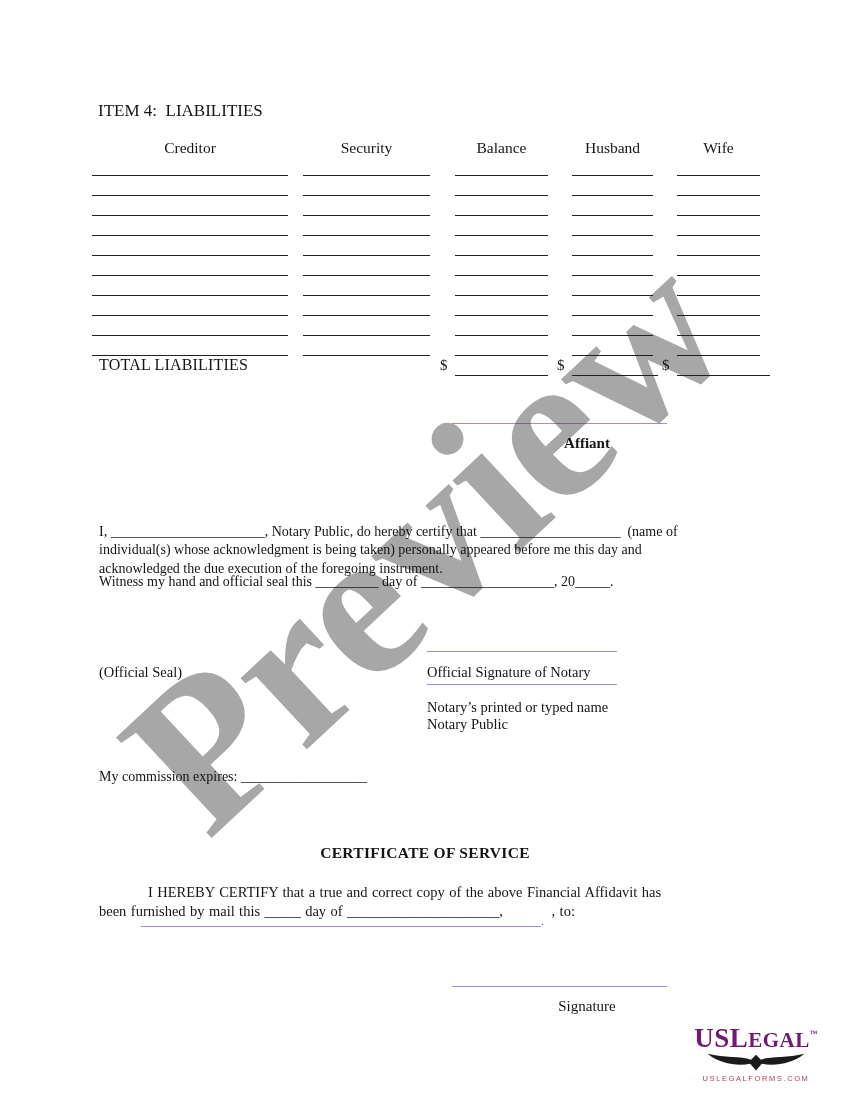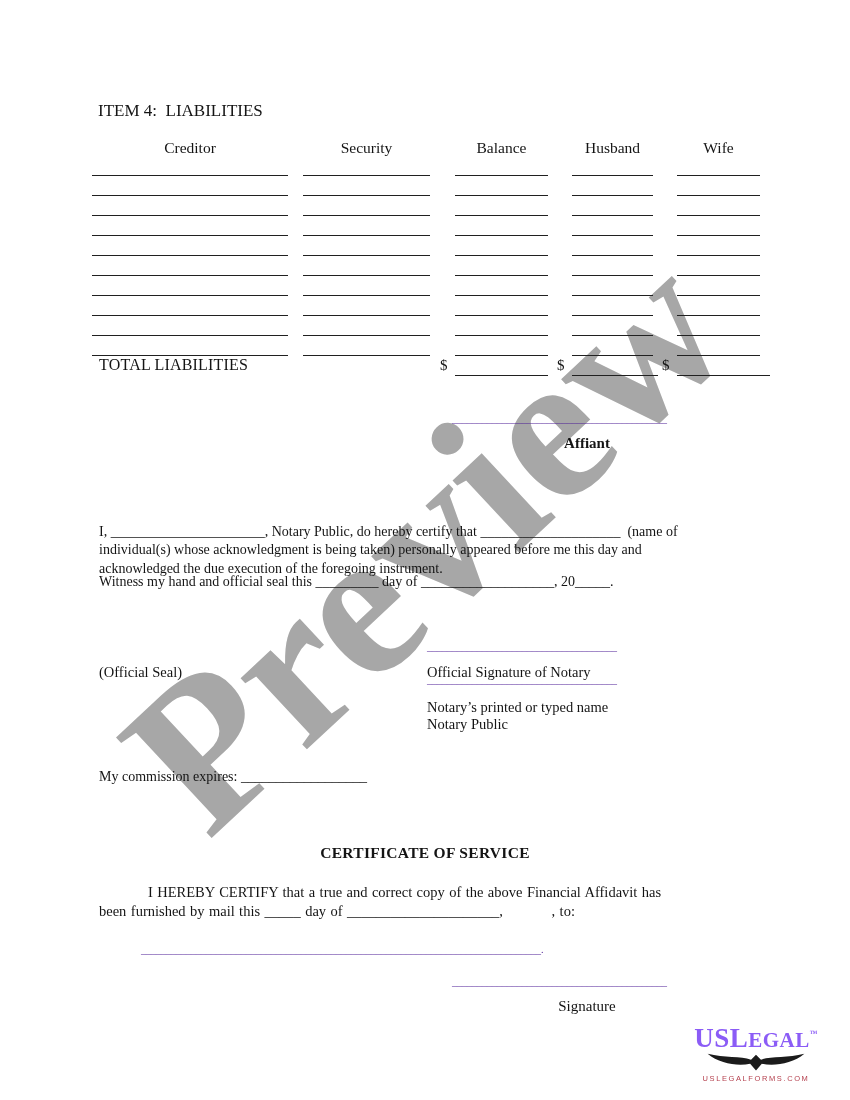"________________________________________________" .recipient-line { margin-top: 28px -> none }
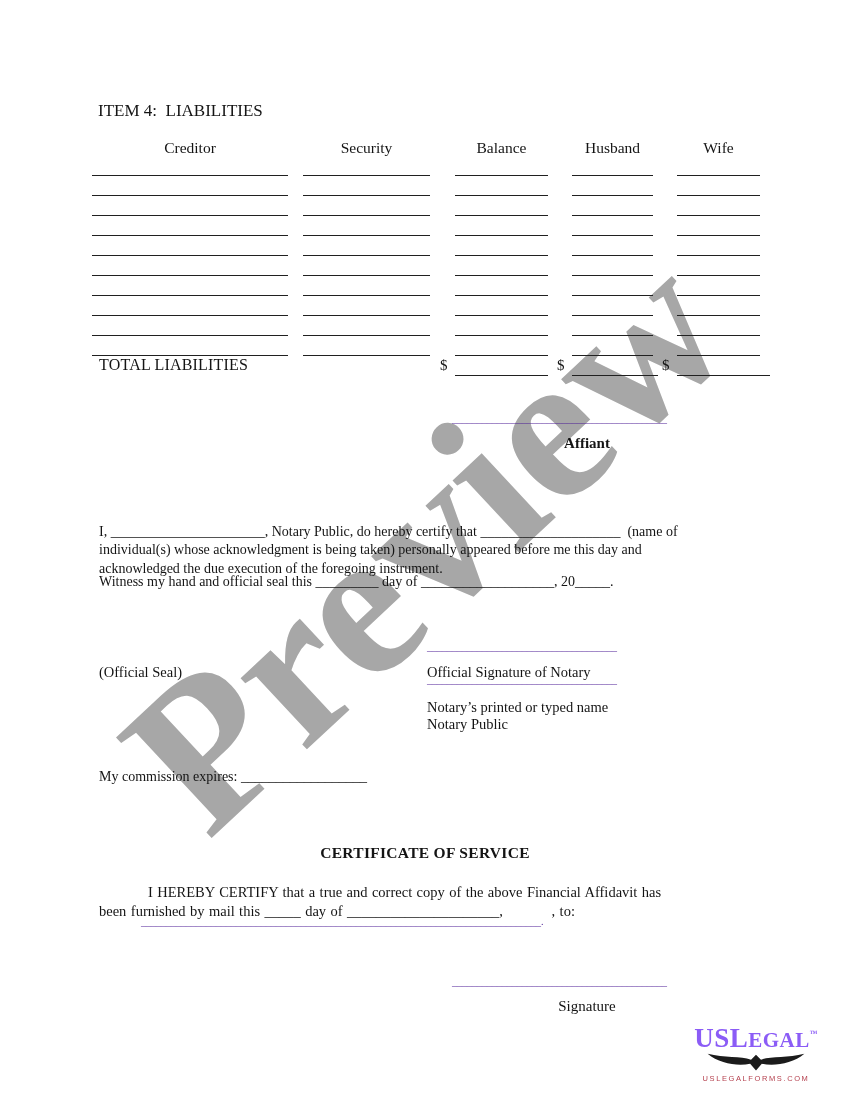"USLEGAL™" div.logo-line1 { color: #8b5cf6 -> #701a75 }
